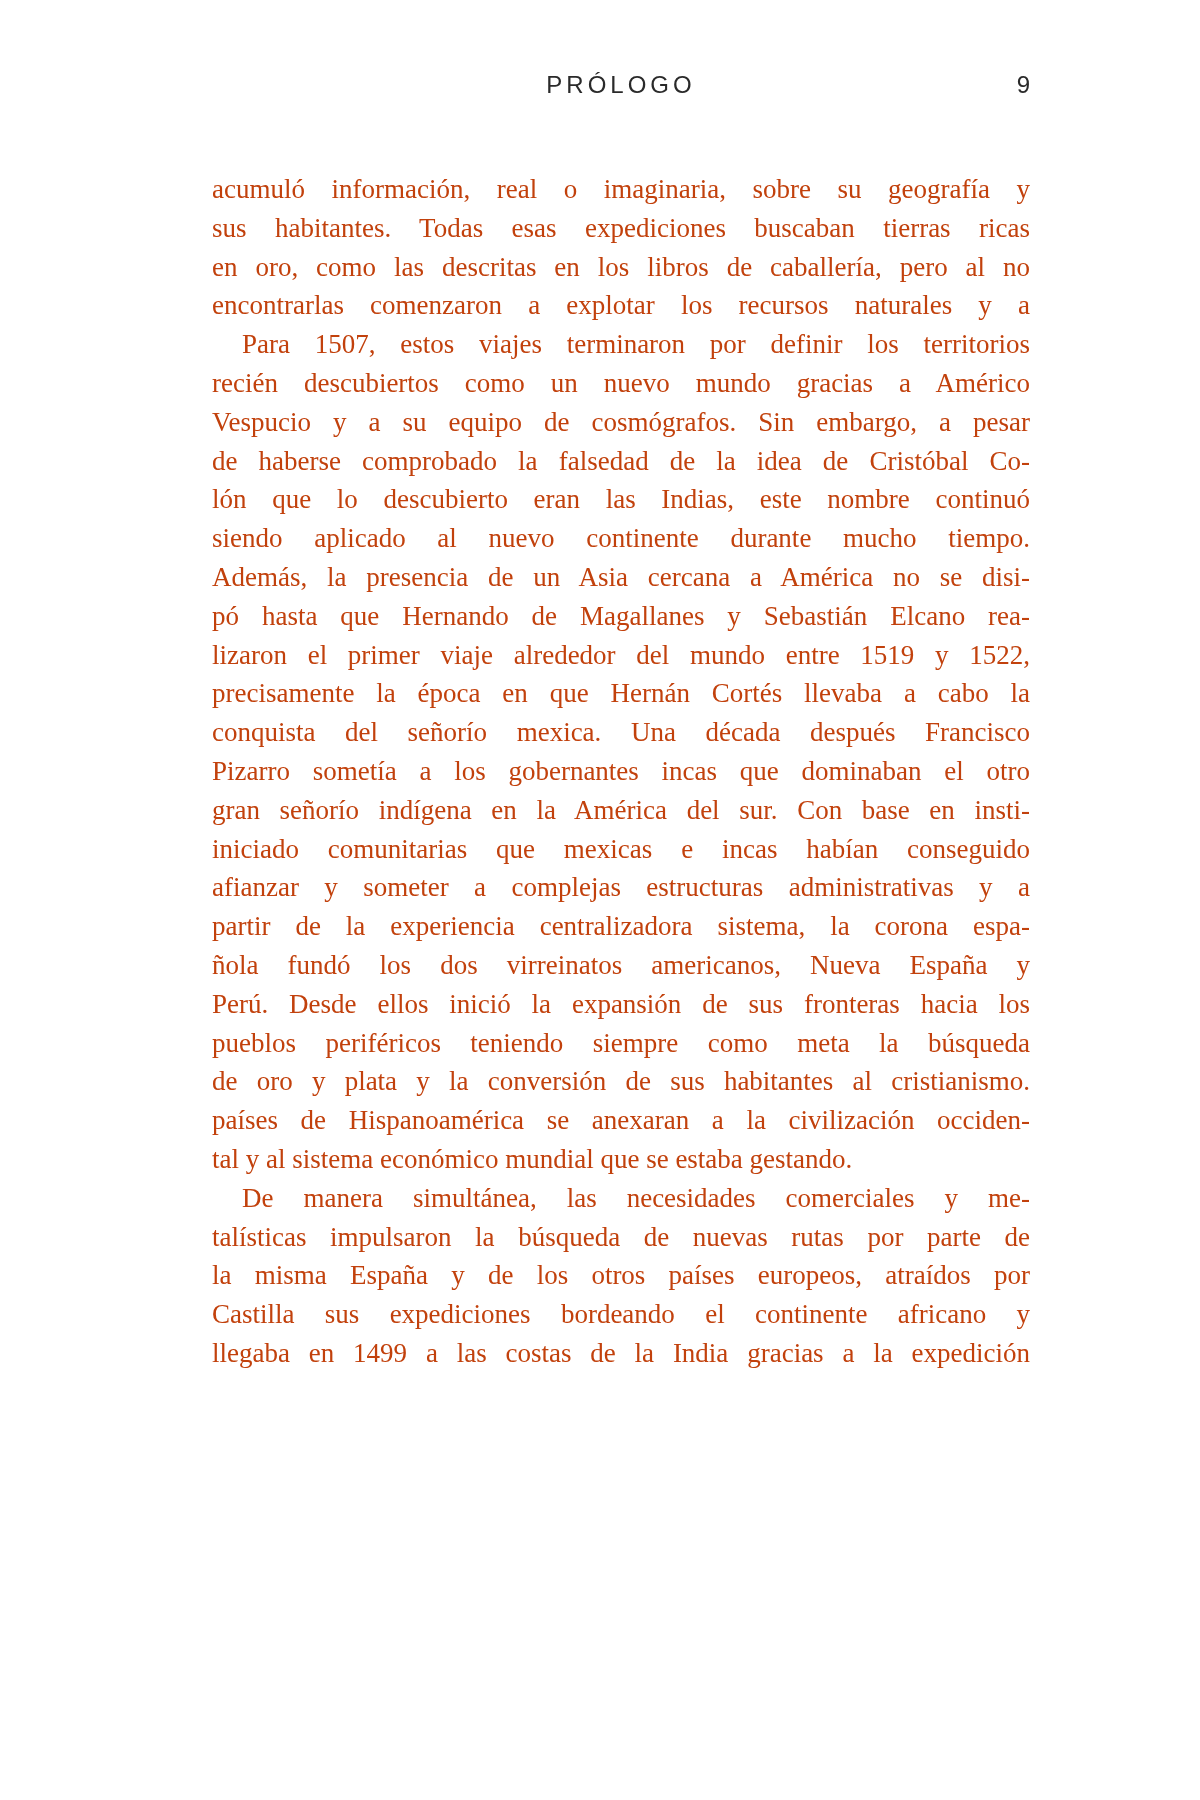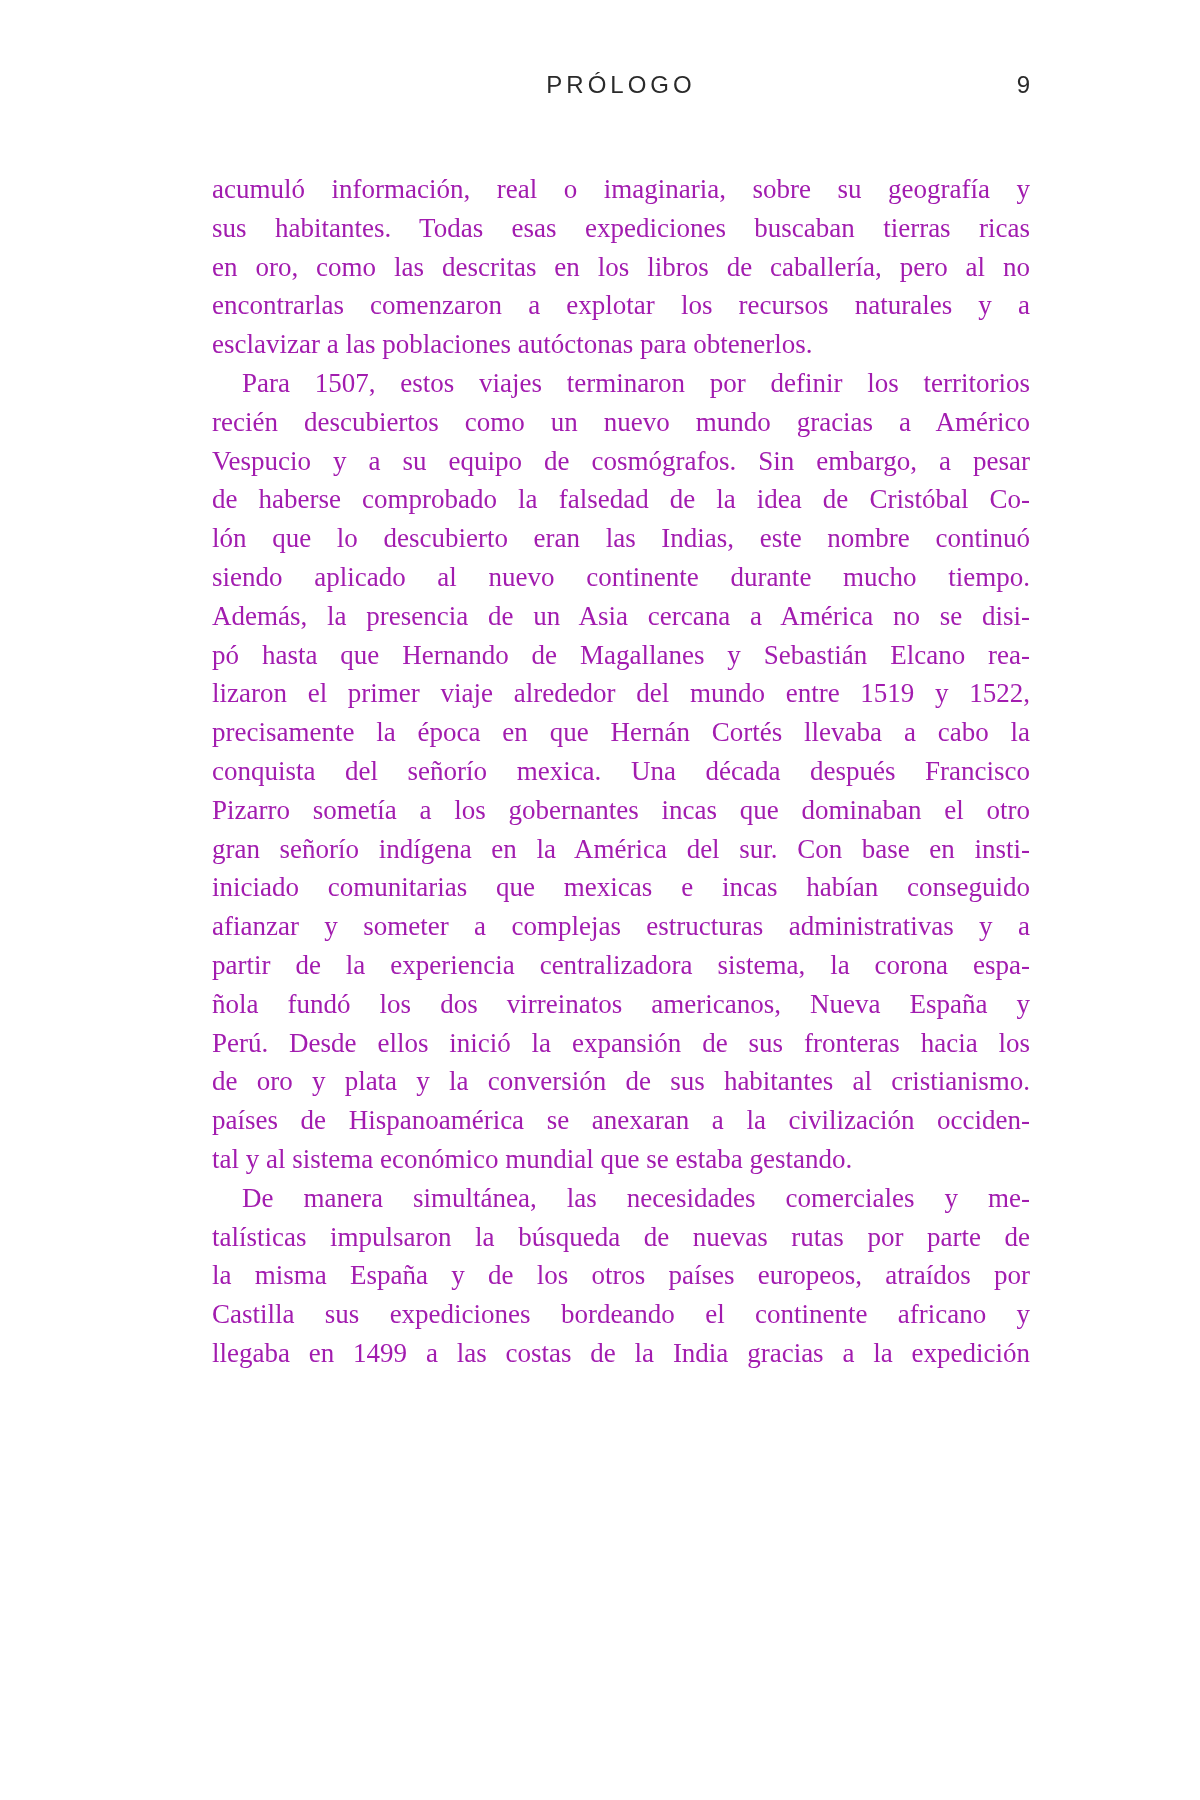"acumuló información, real o imaginaria," .text-block { color: #a21caf -> #c2410c }
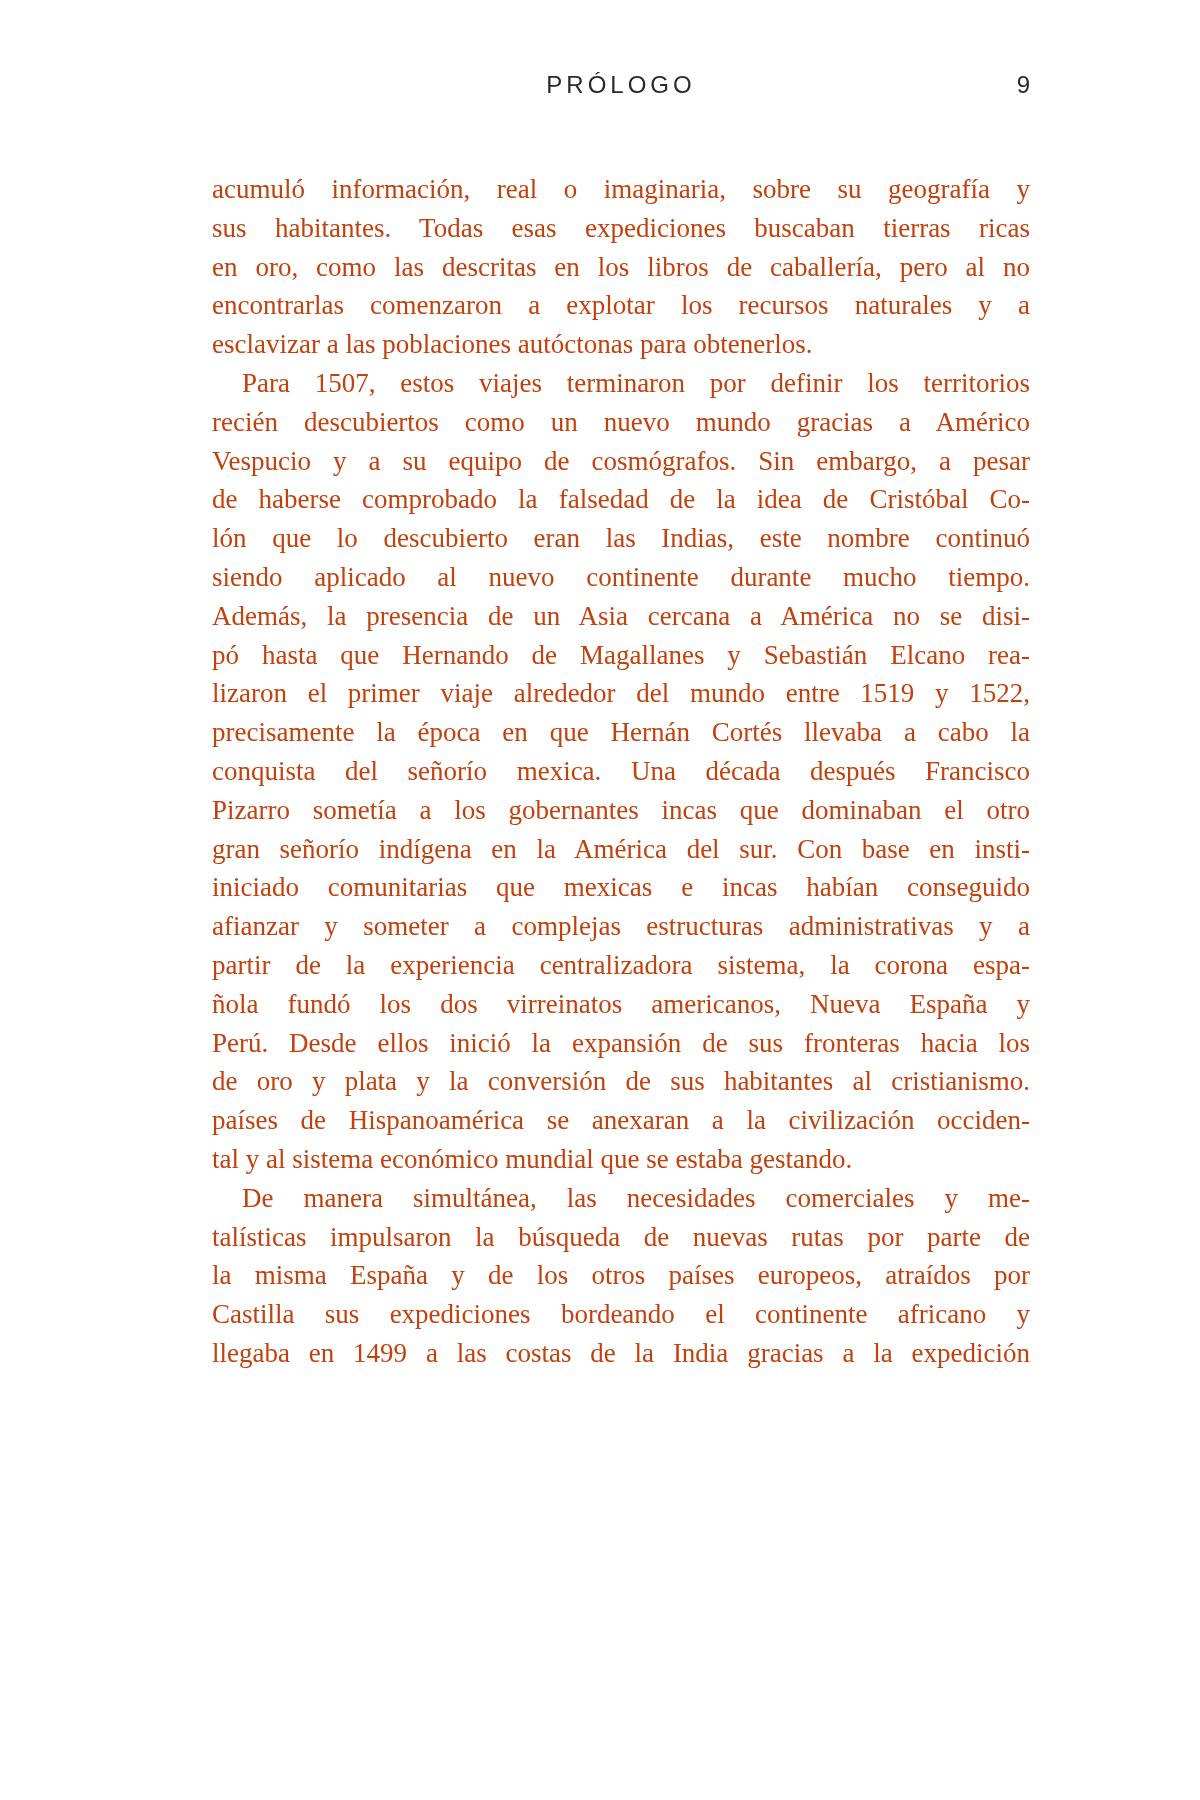"esclavizar a las poblaciones autóctonas" div.line { html: <div>esclavizar a las poblaciones autóctonas para obtenerlos.</div> -> none }
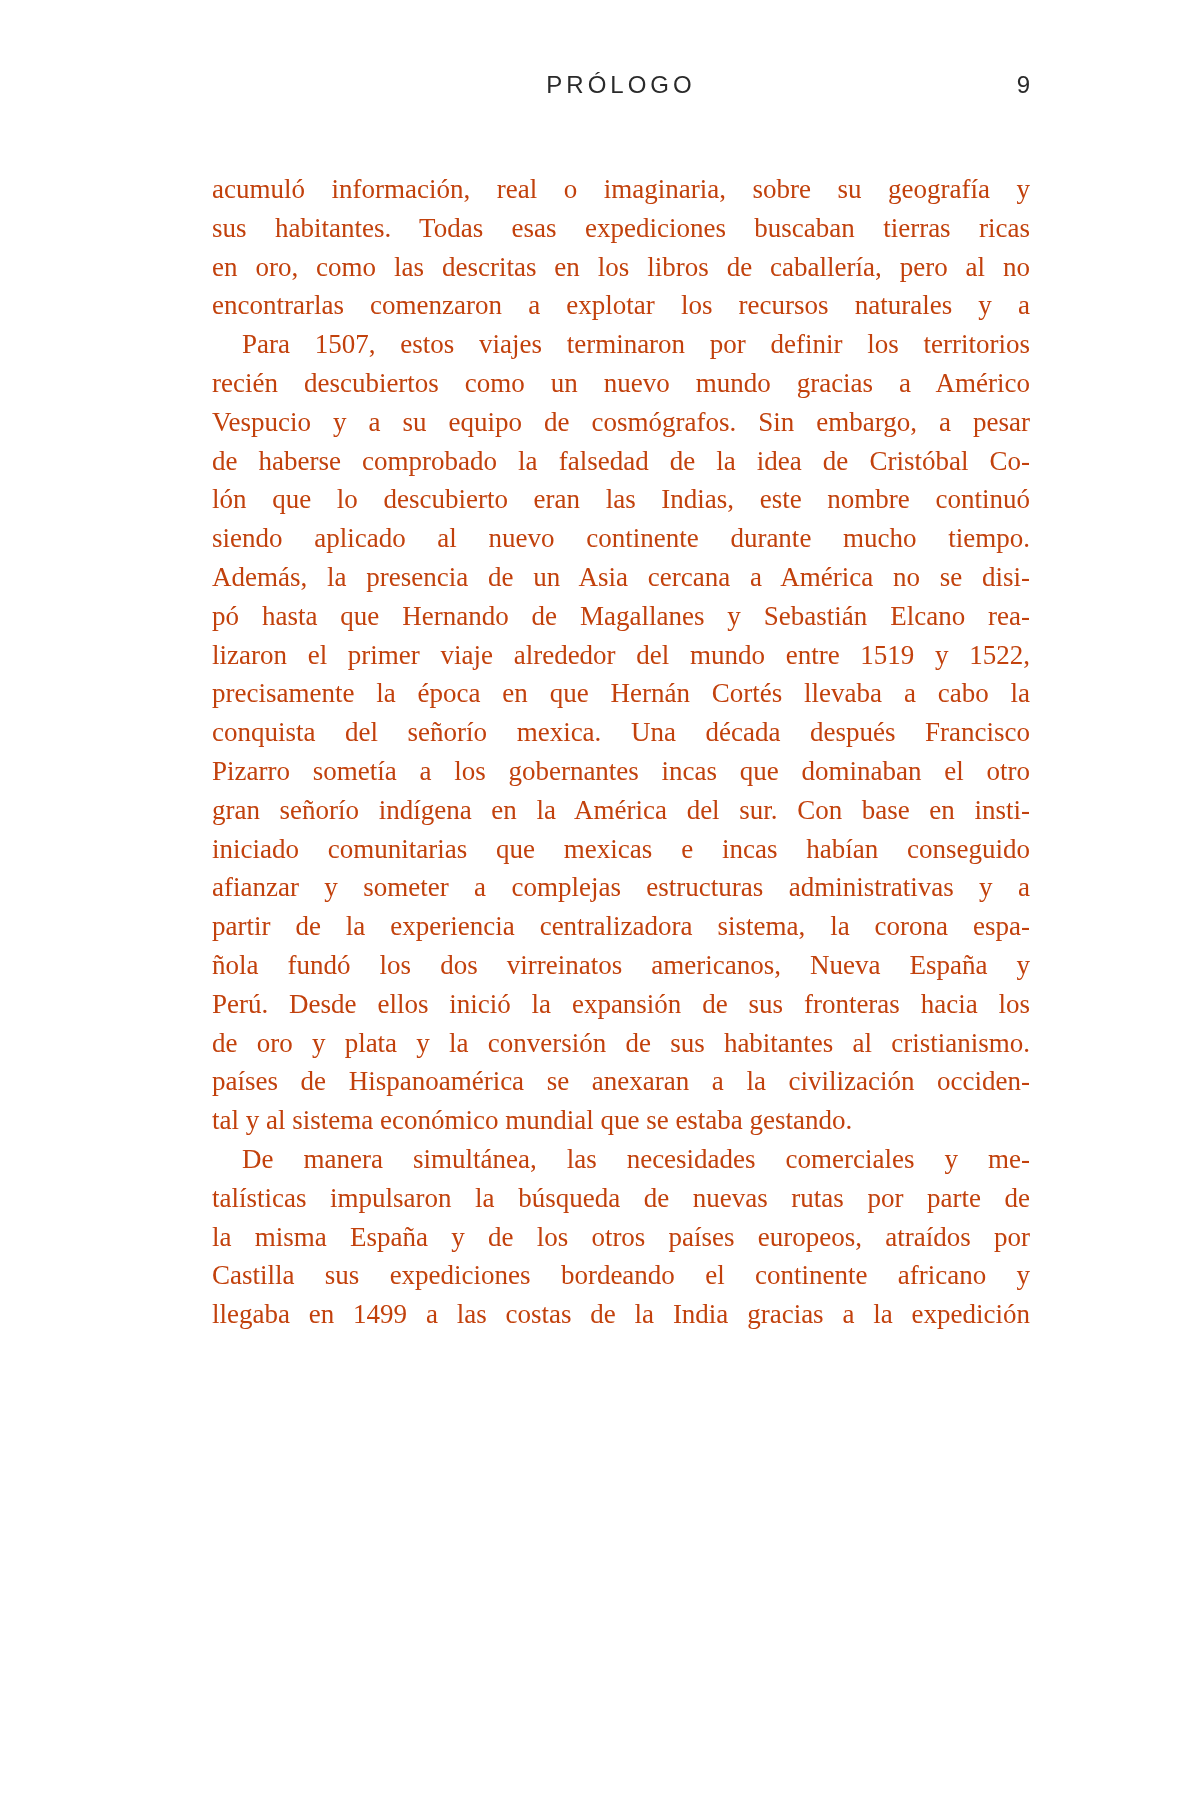"pueblos periféricos teniendo siempre" div.line { html: none -> <div>pueblos periféricos teniendo siempre como meta la búsqueda</div> }
